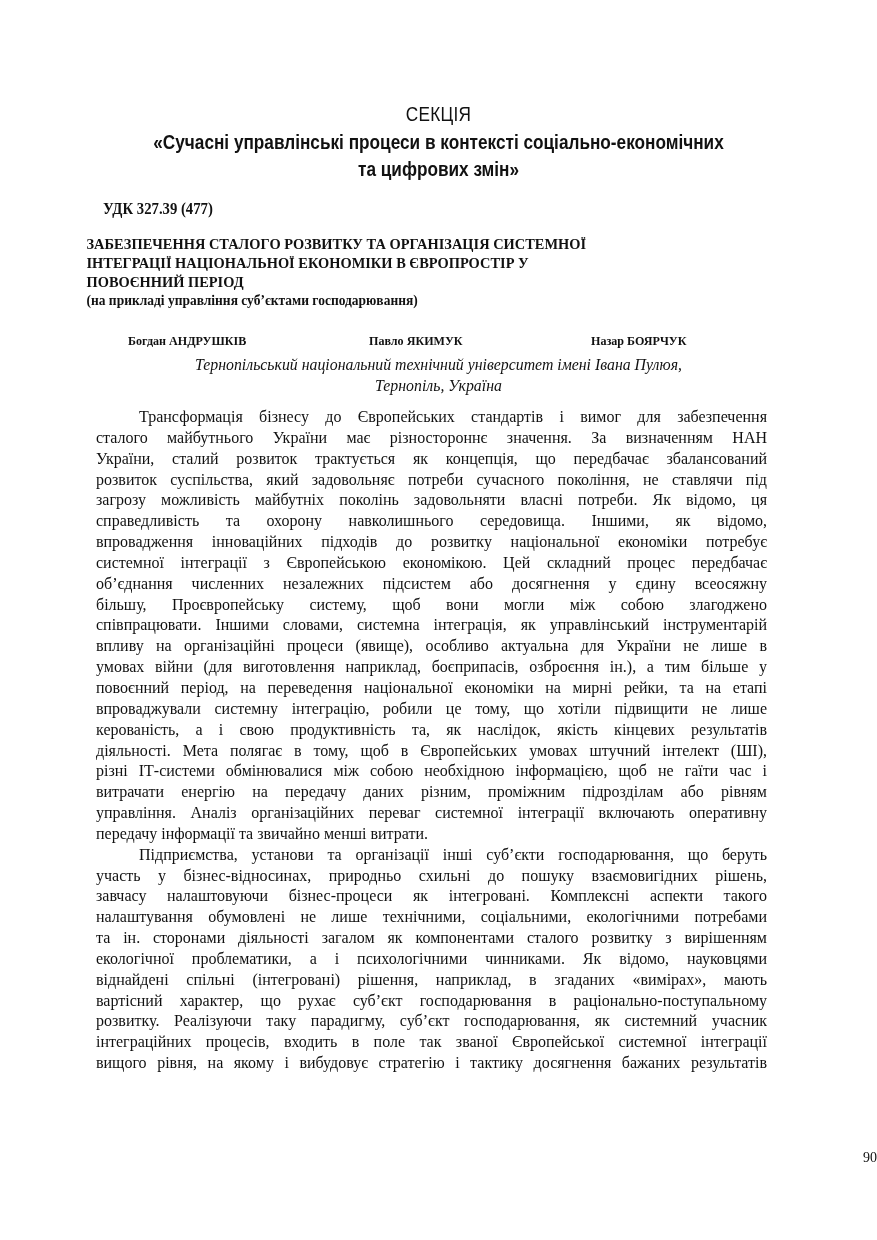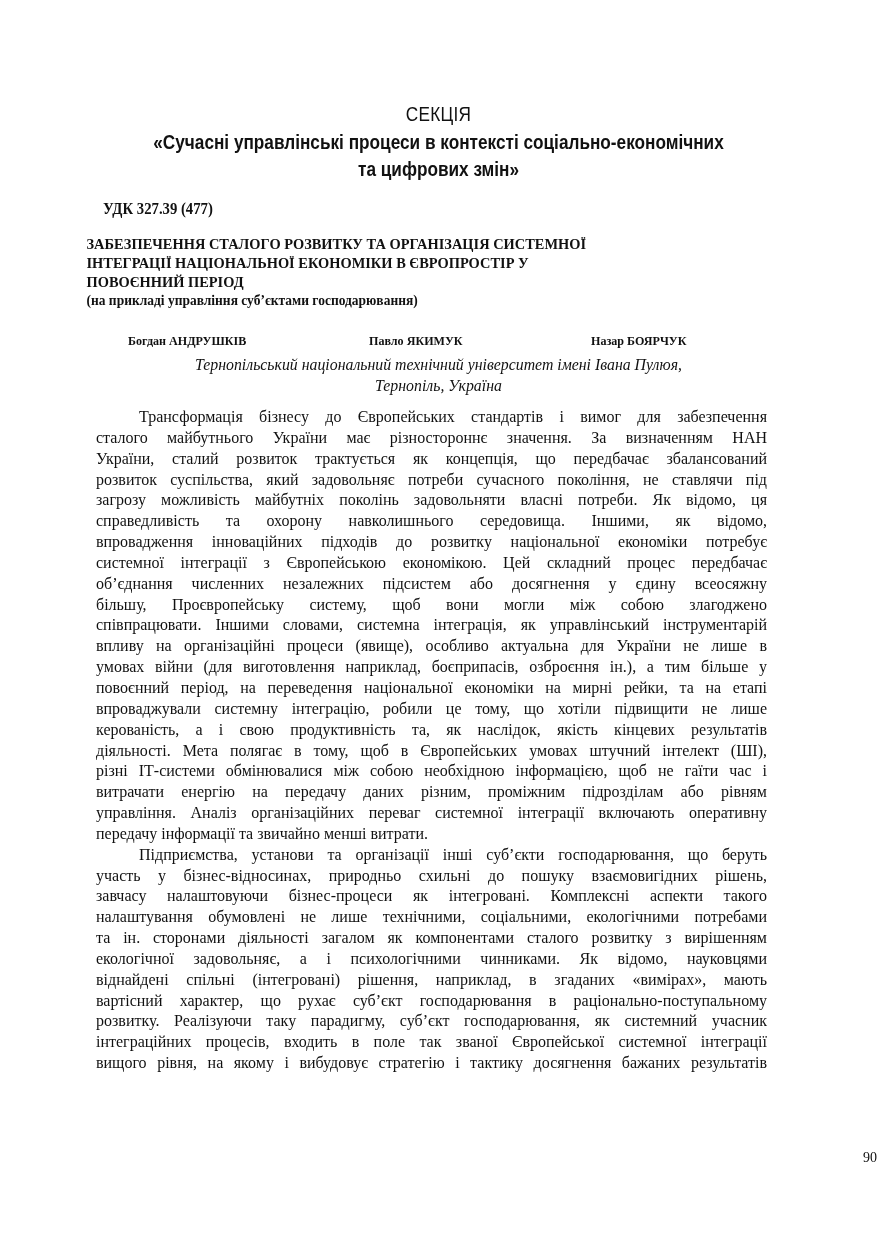"екологічної задовольняє, а і" span.t { text: задовольняє -> проблематики }
